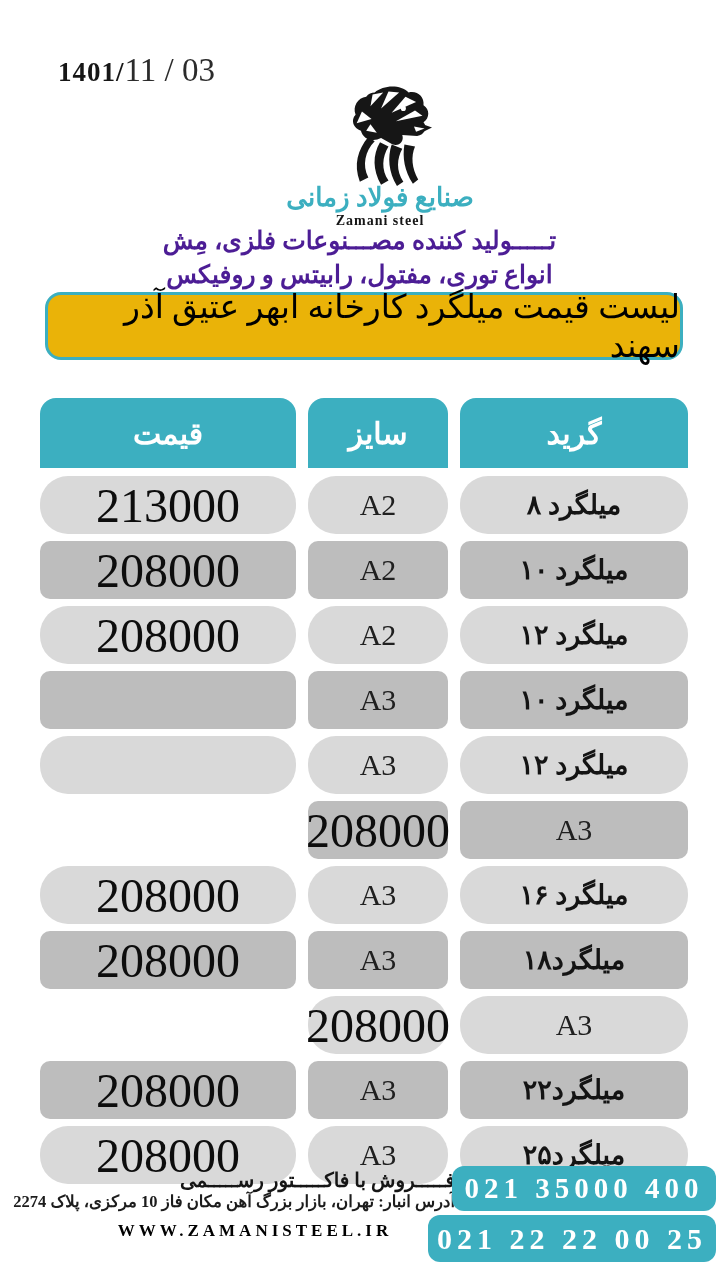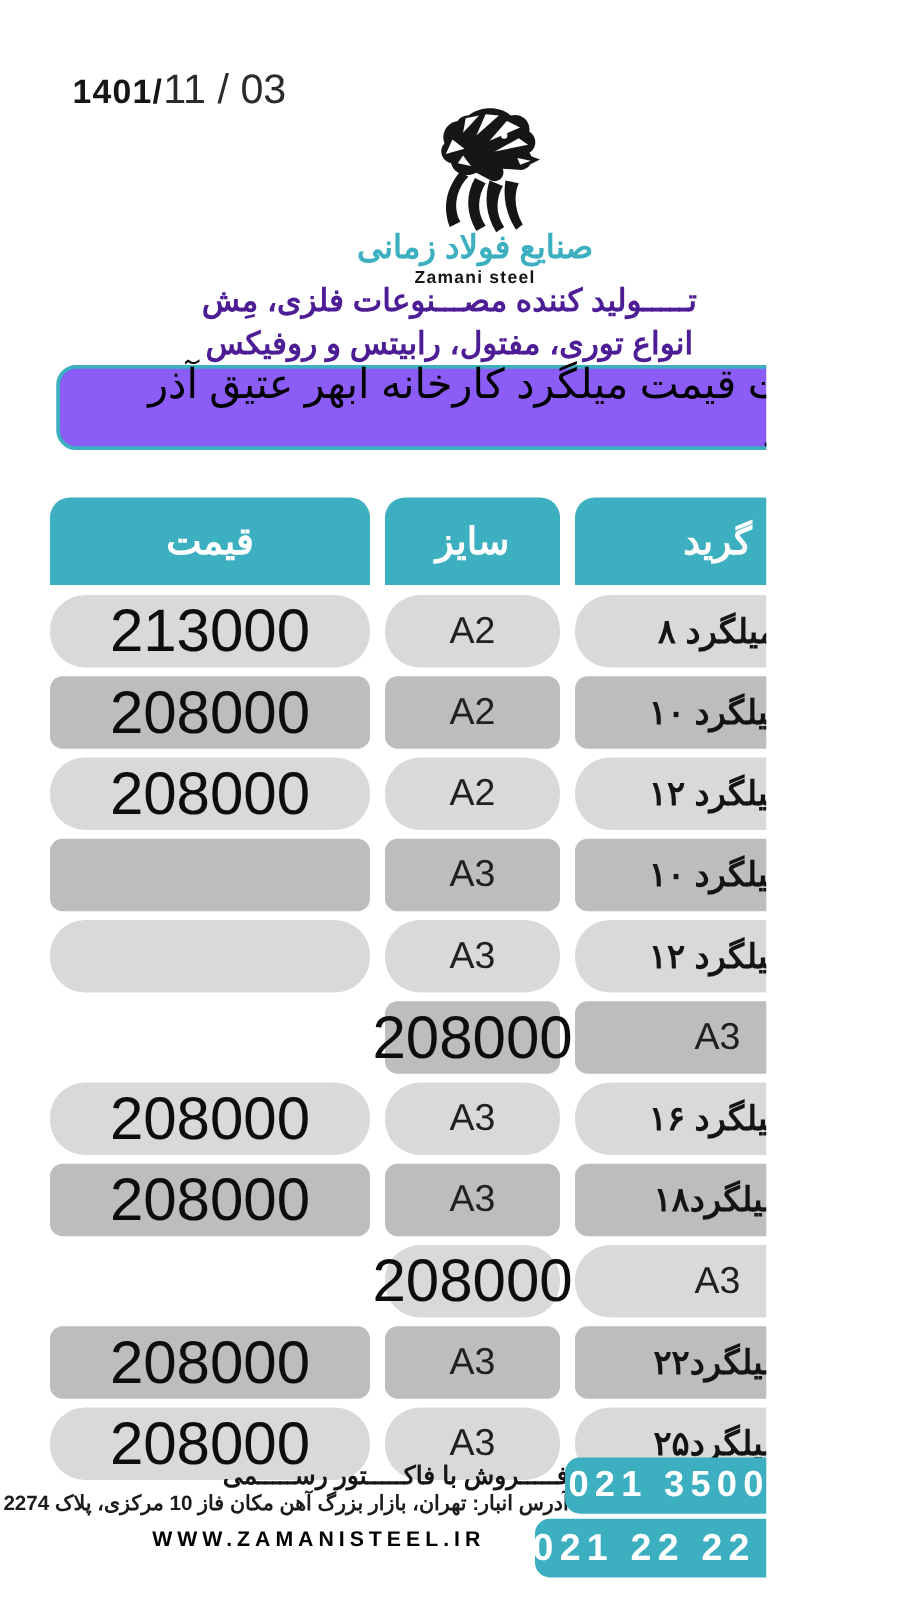"1401/11 / 03" .page { font-family: Liberation Sans, sans-serif -> Liberation Serif, serif; width: 613px -> 719px }
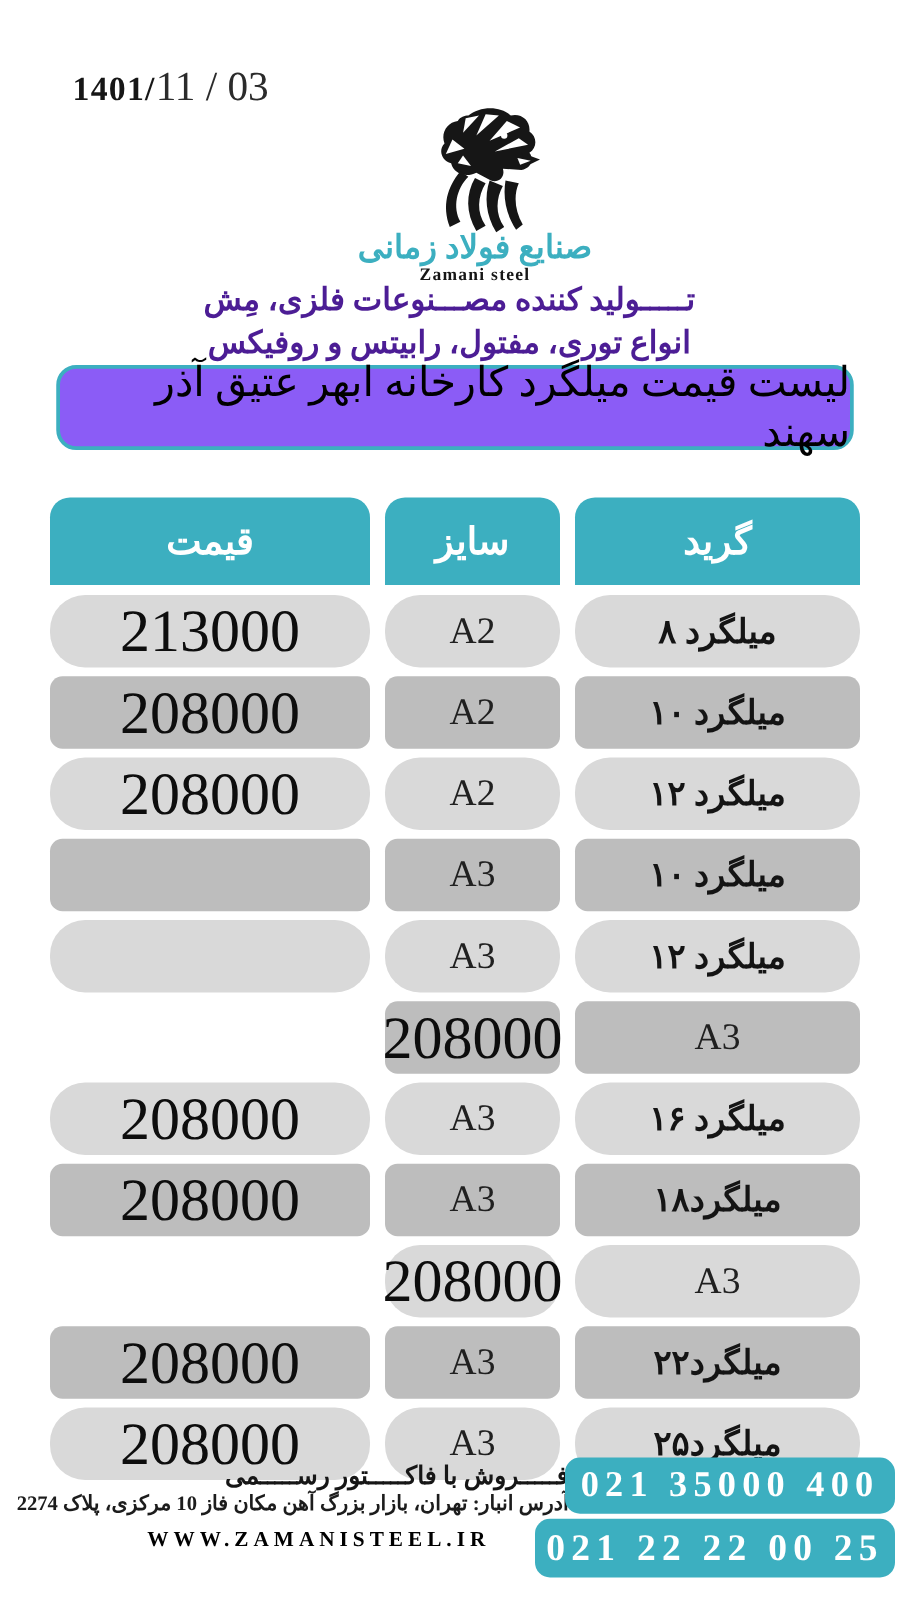"لیست قیمت میلگرد کارخانه ابهر" .title-box { background: #8b5cf6 -> #eab308 }
